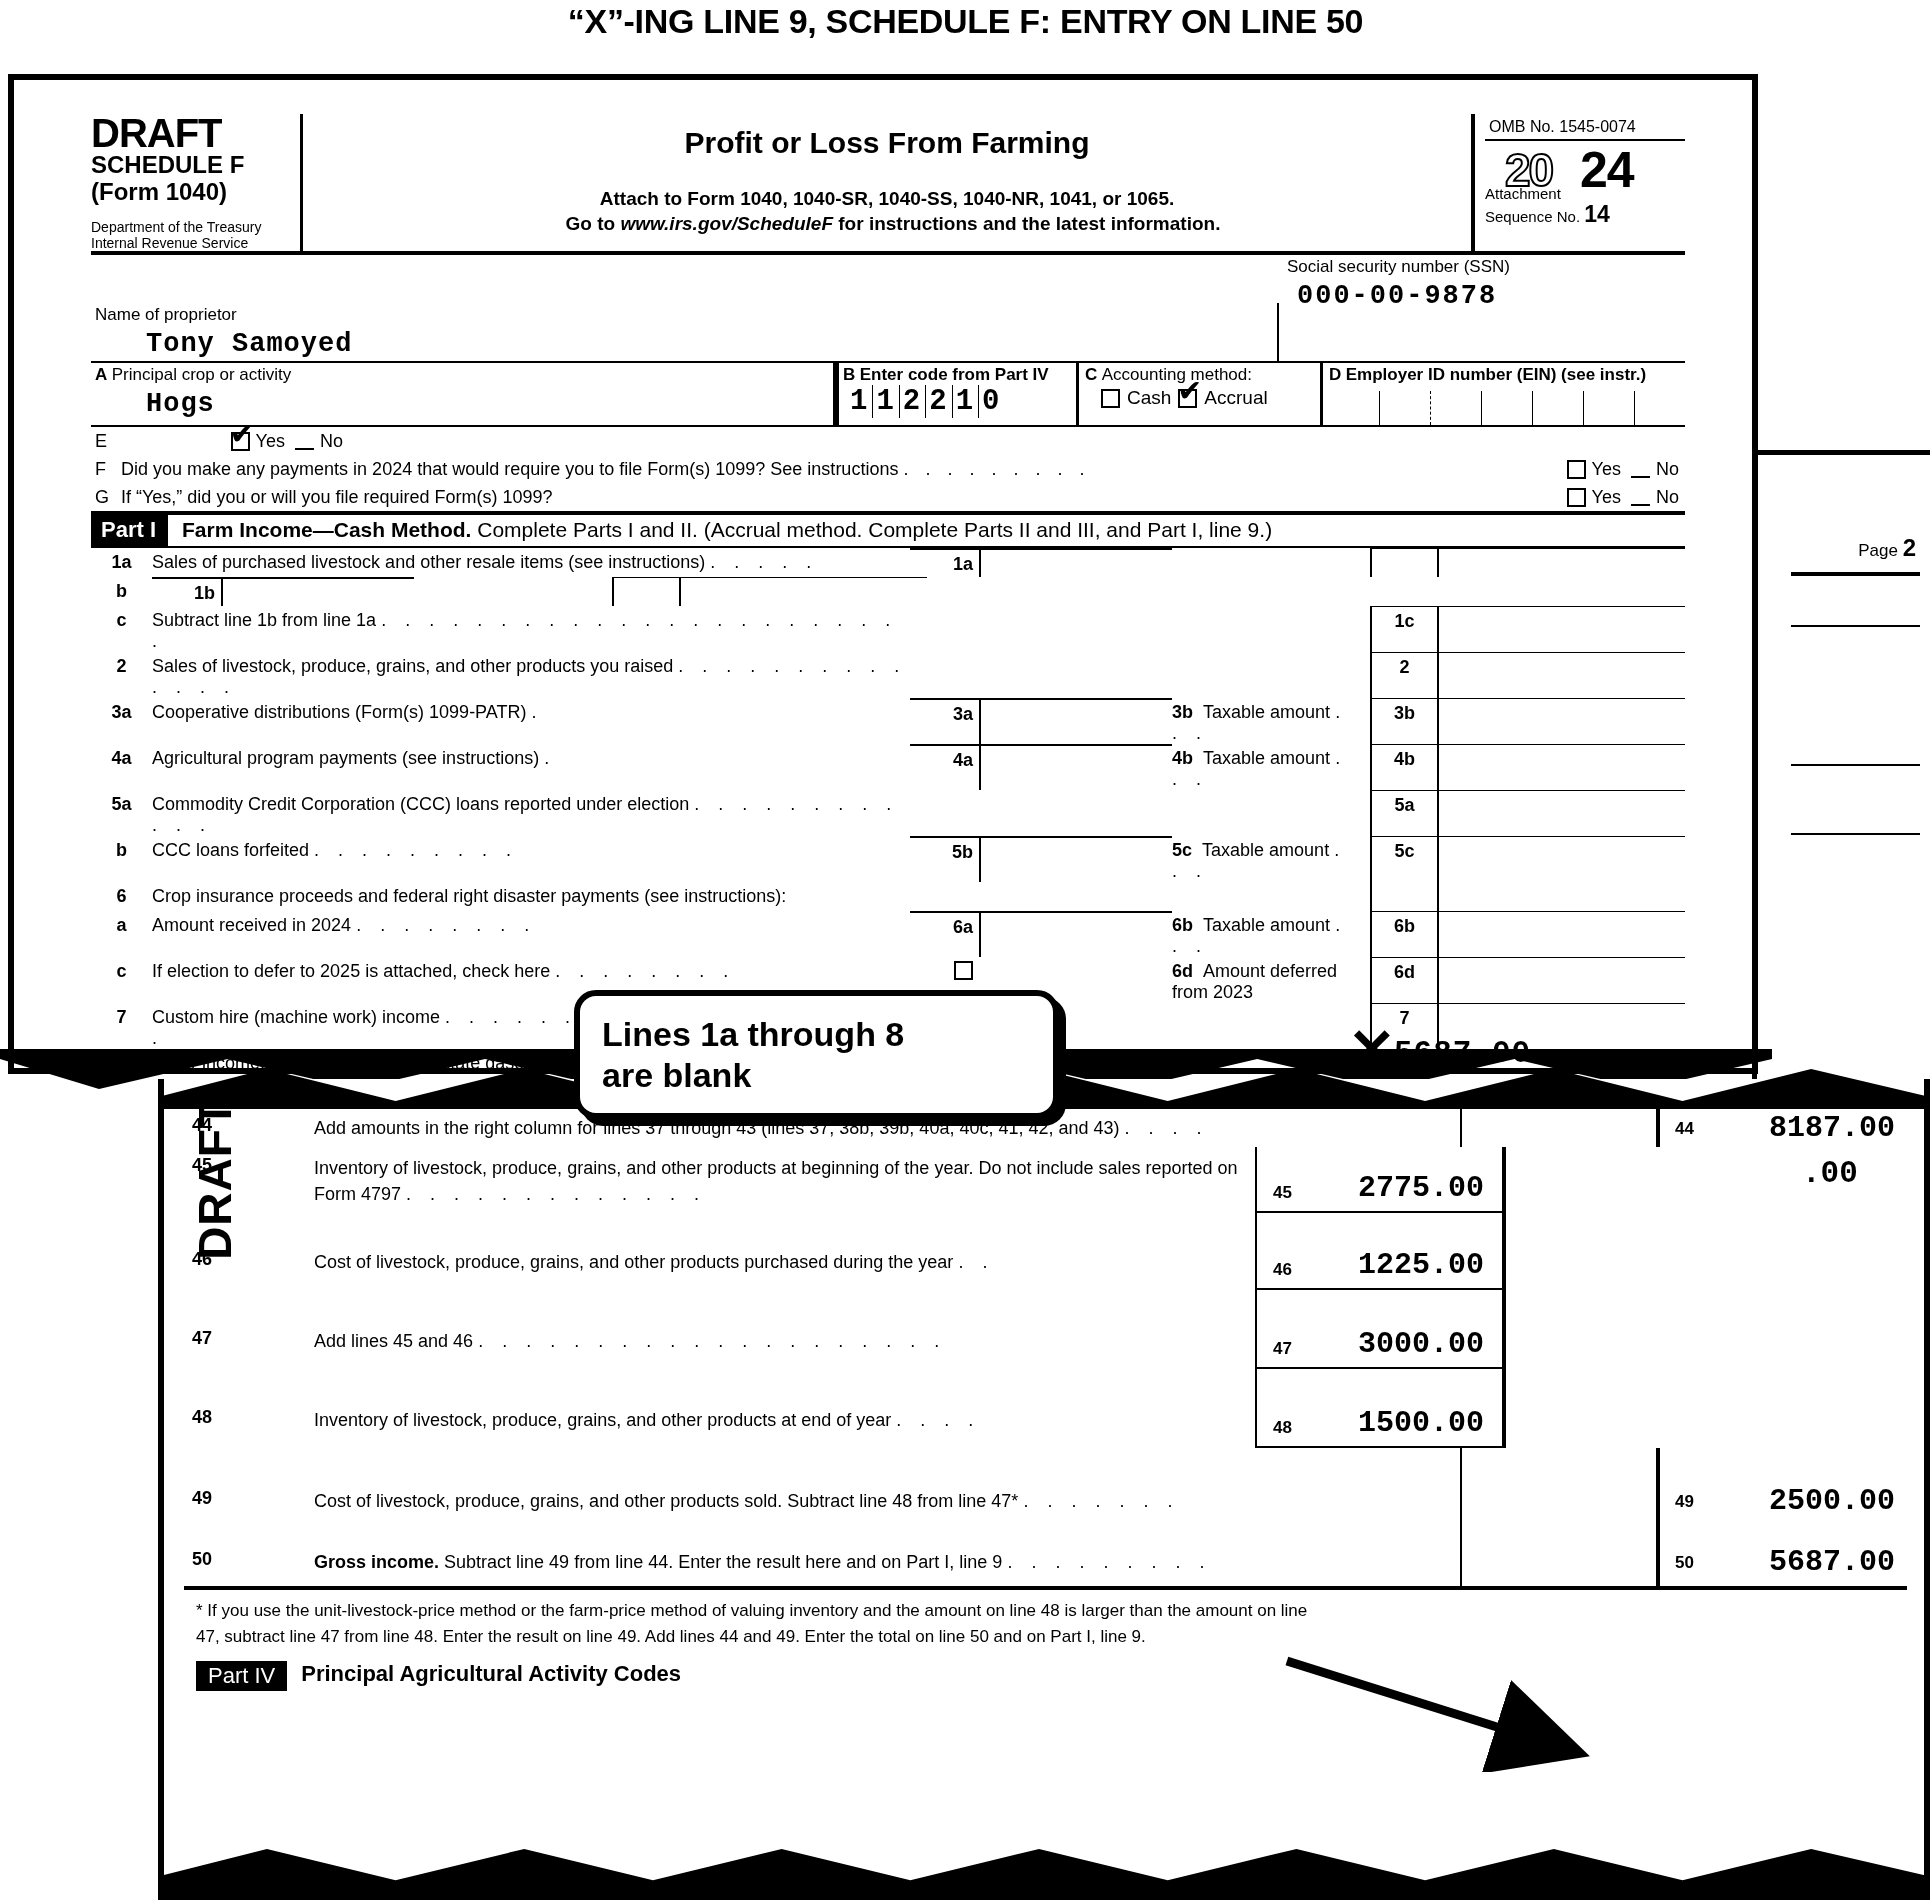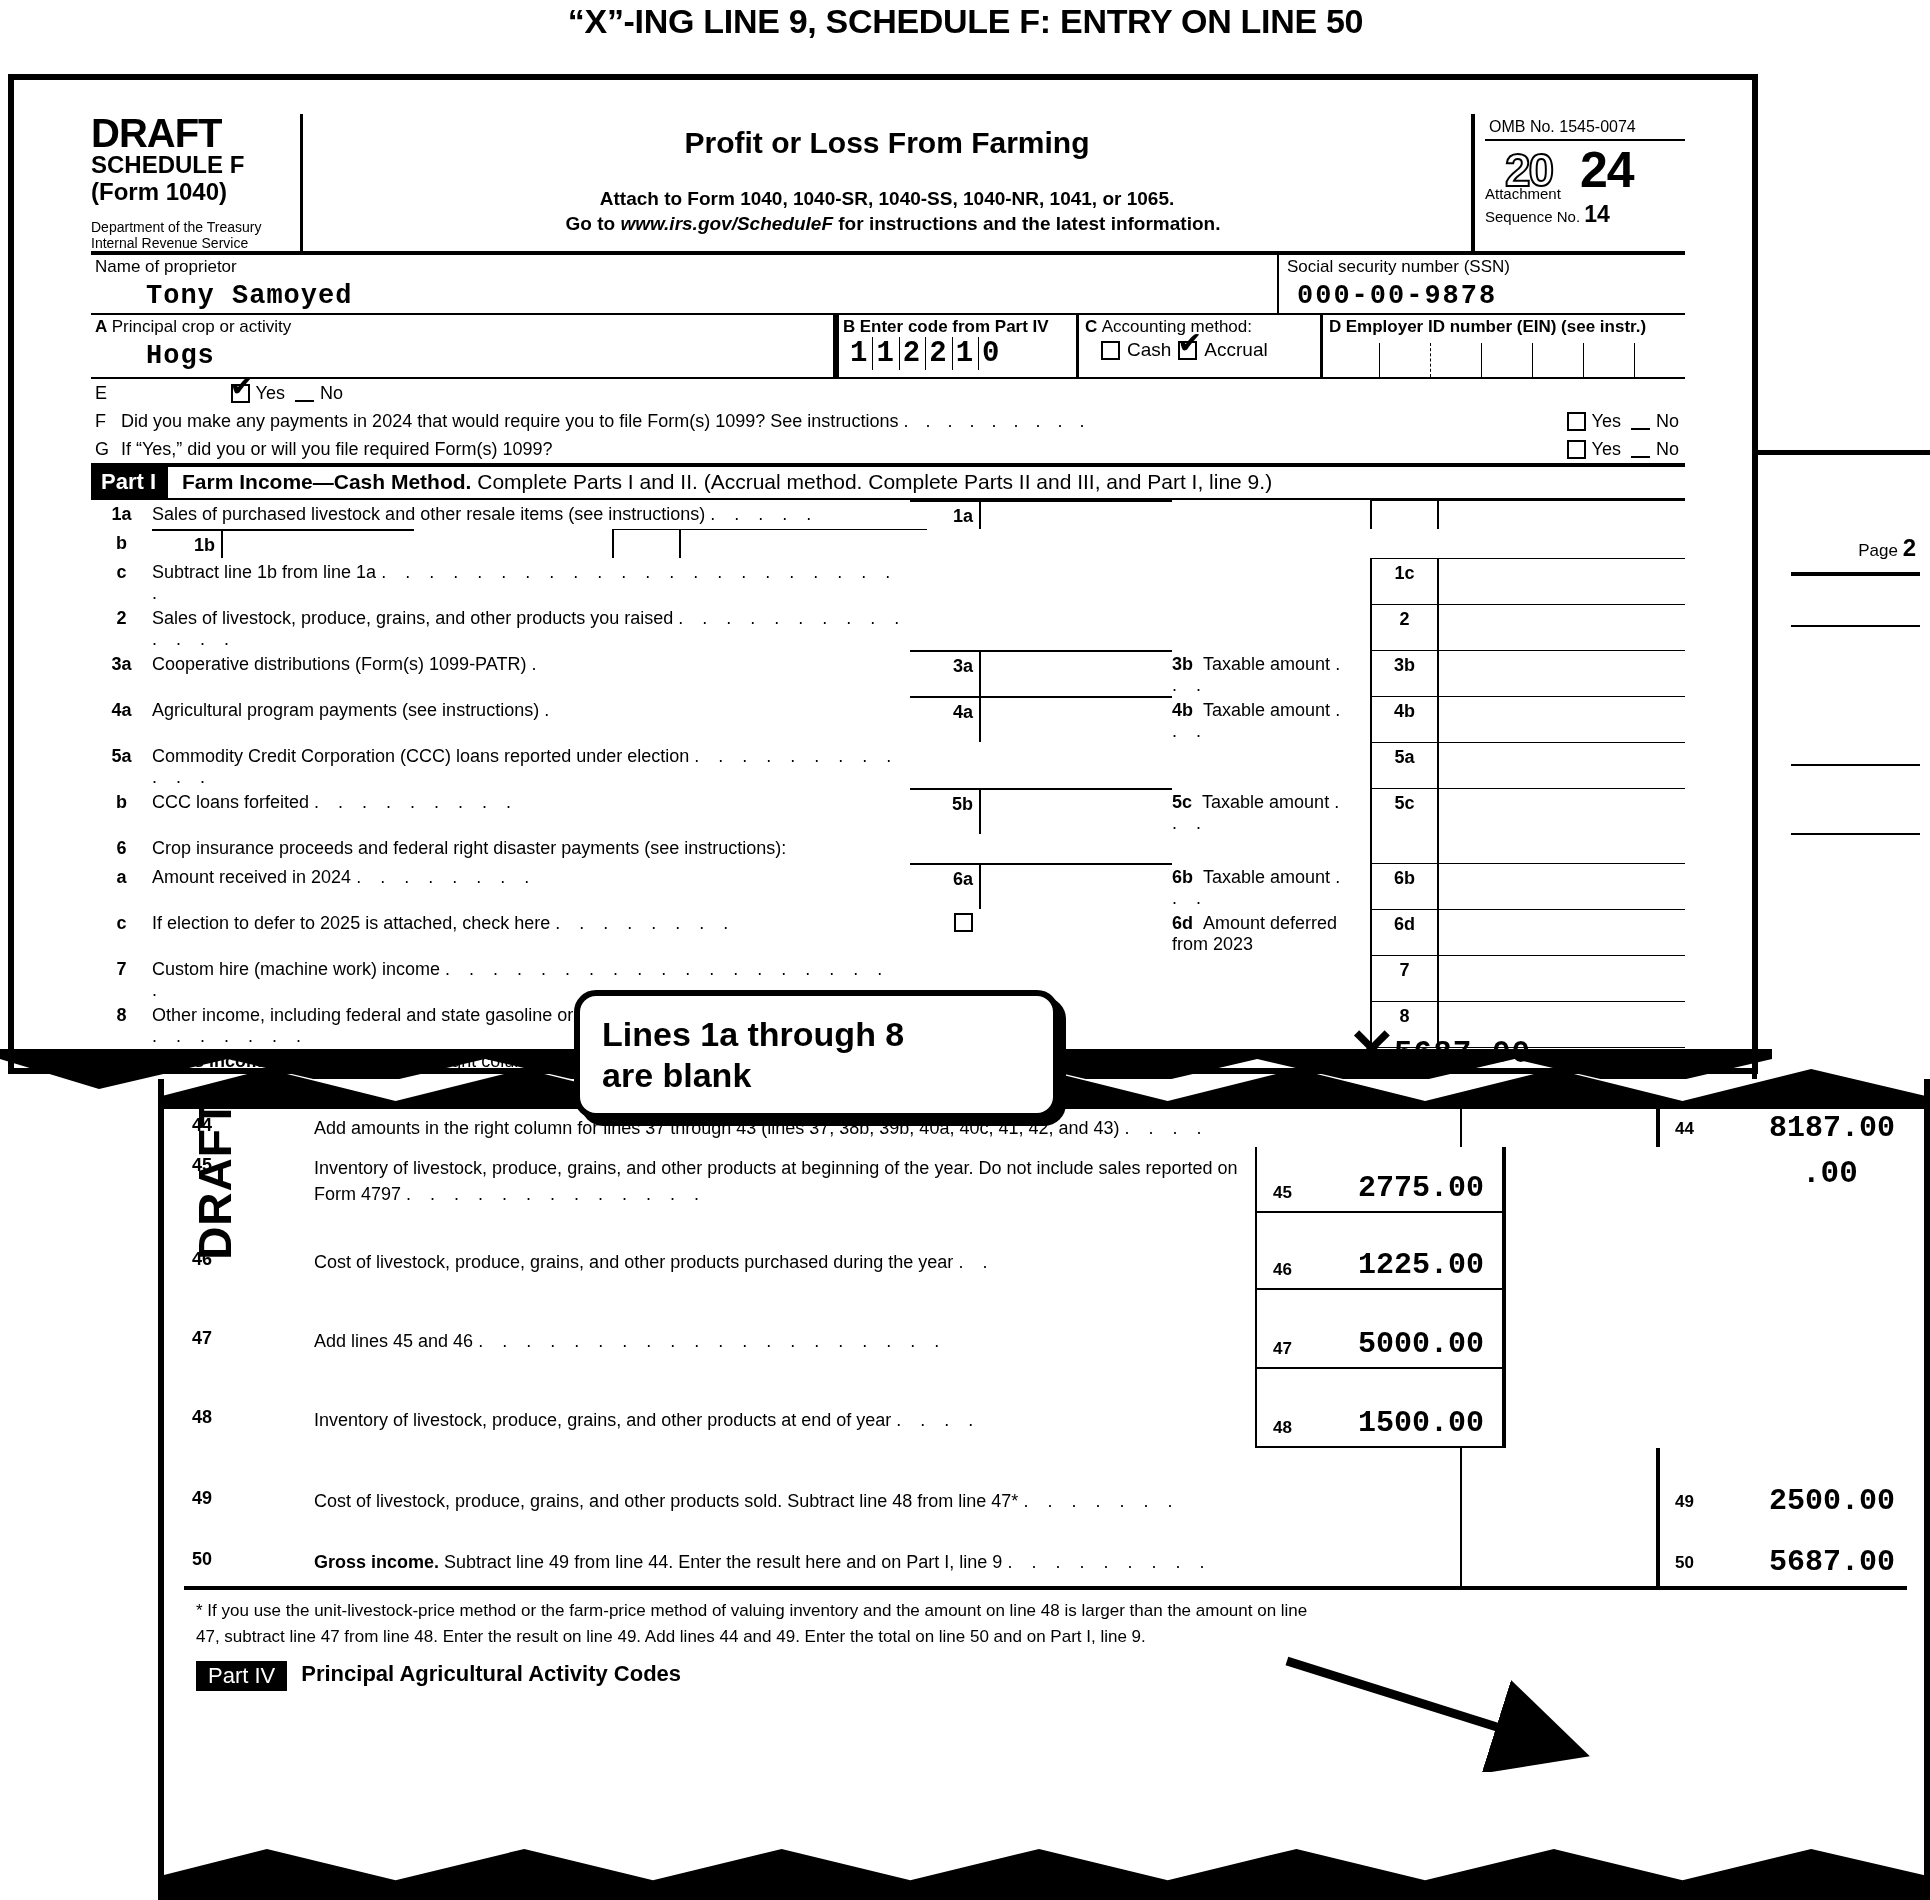"Name of proprietor" .rn-left { margin-top: none -> 48px }
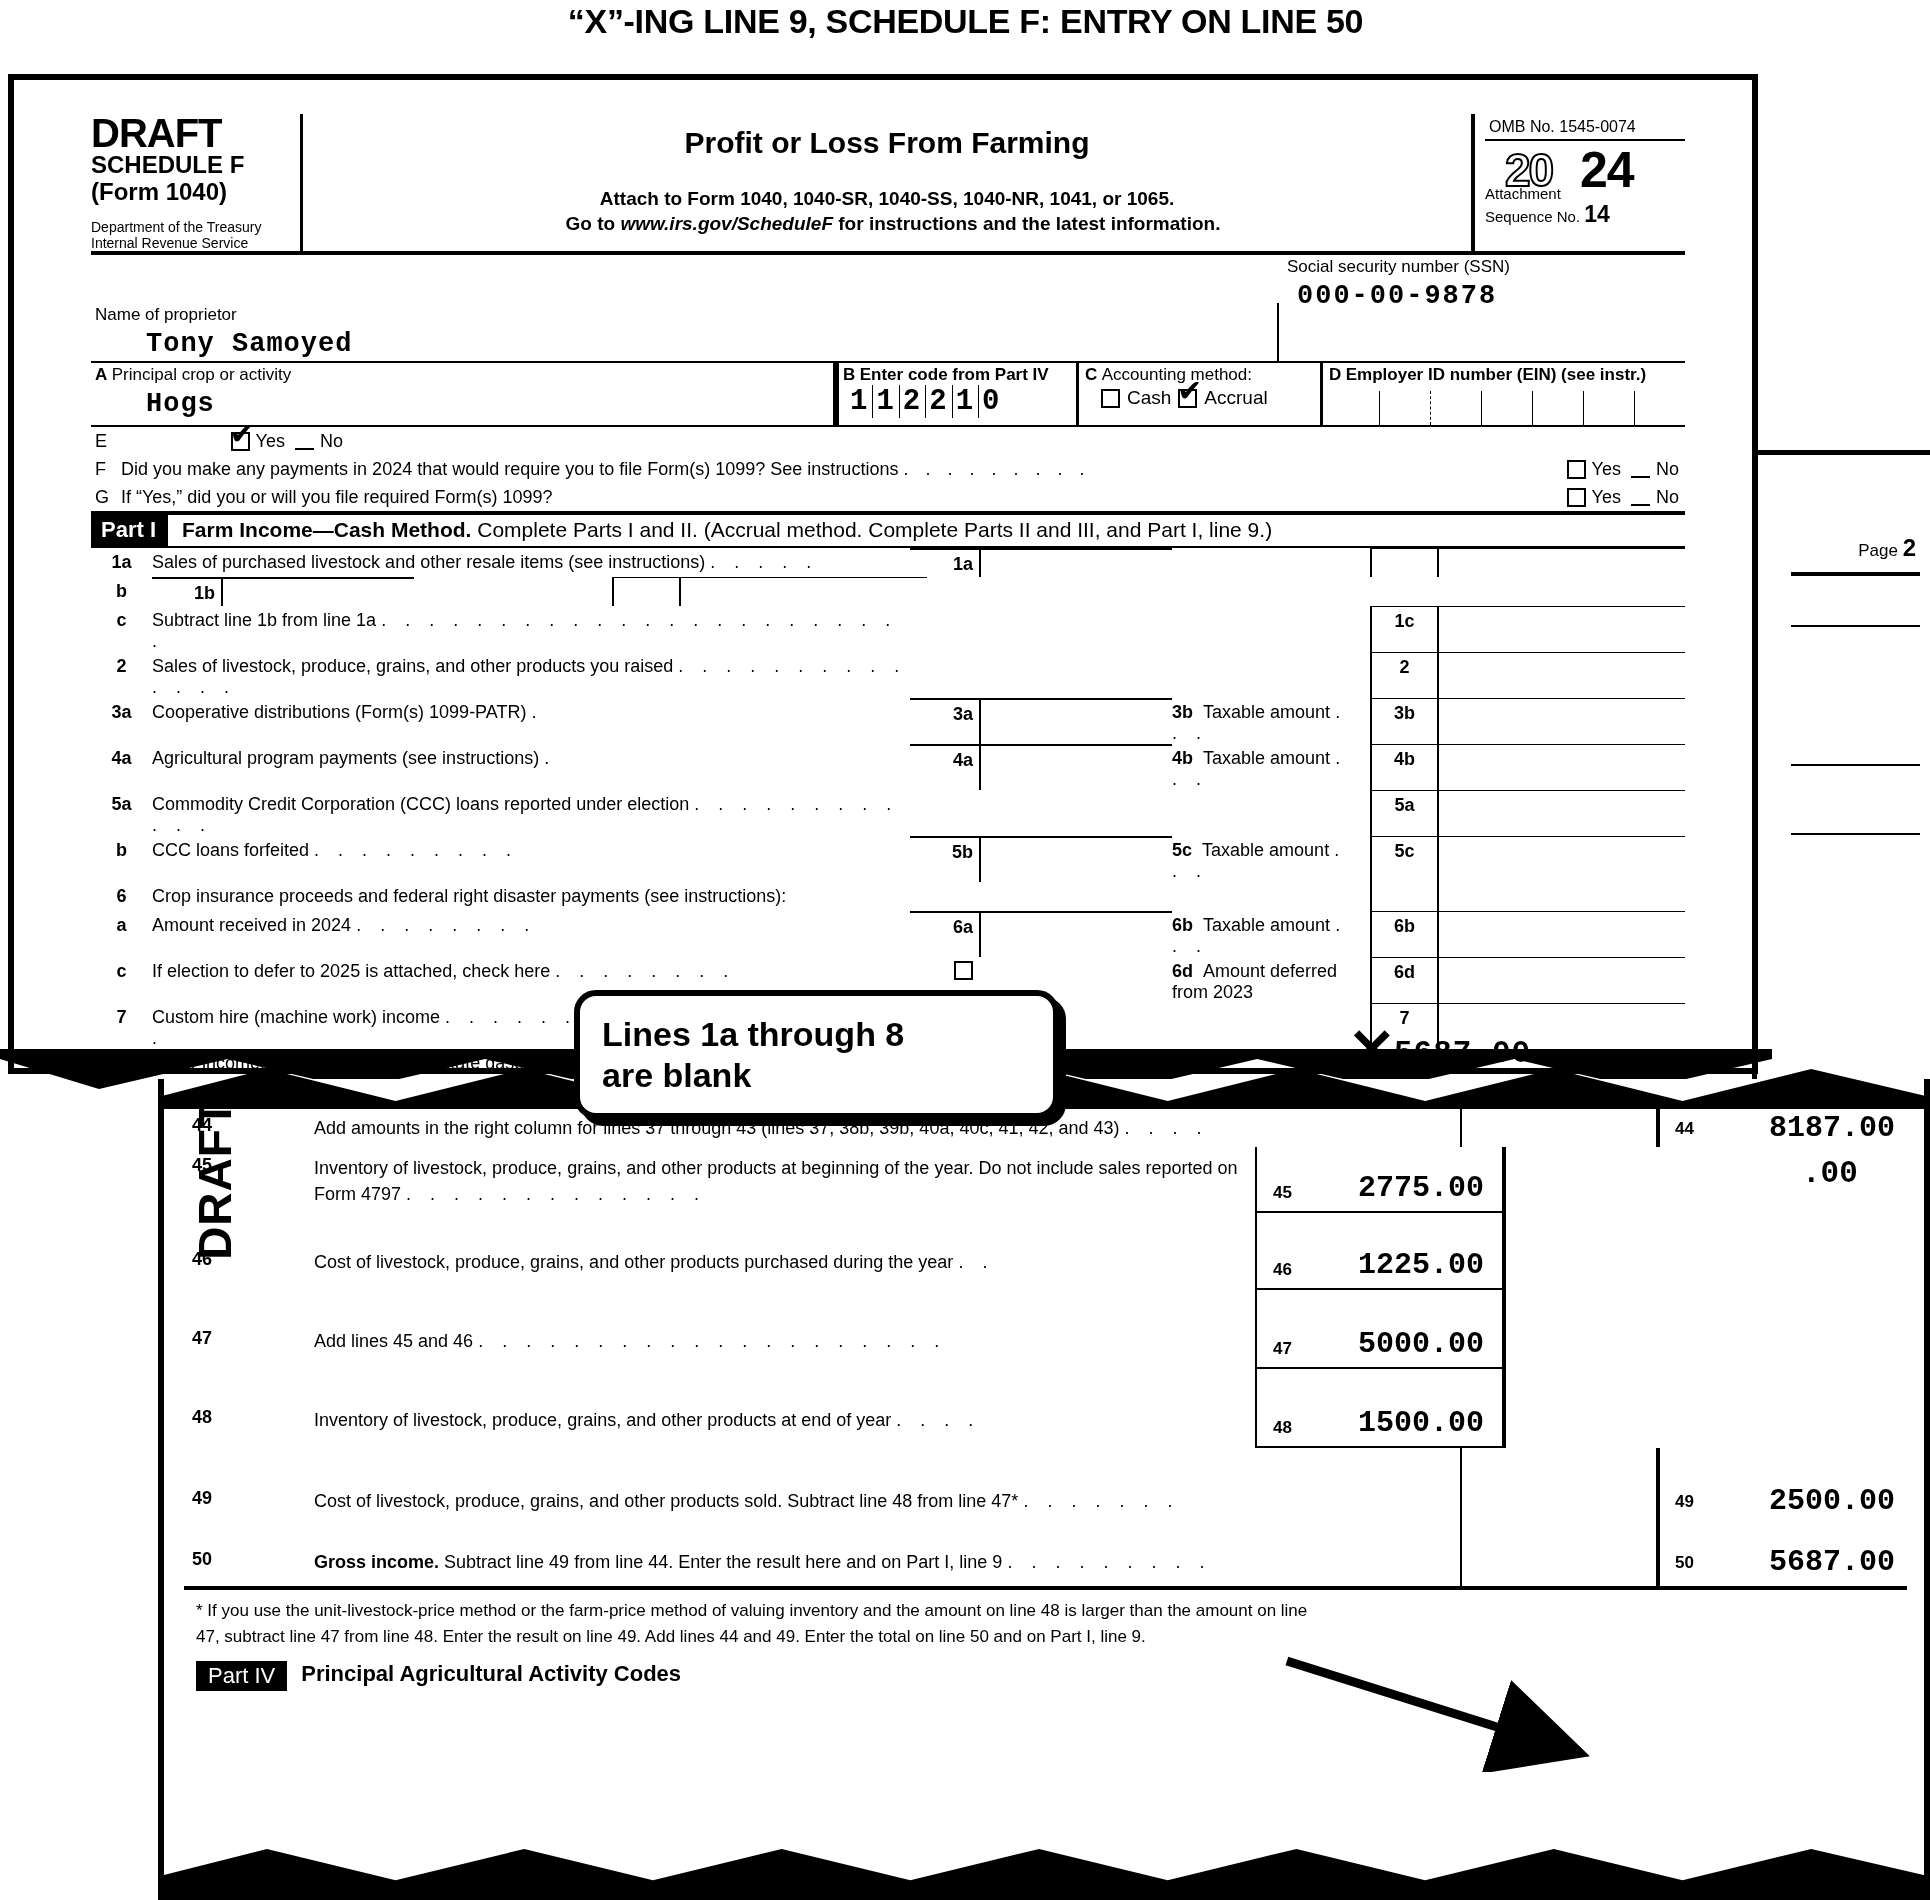"5000.00" span.bval { text: 5000.00 -> 3000.00 }
